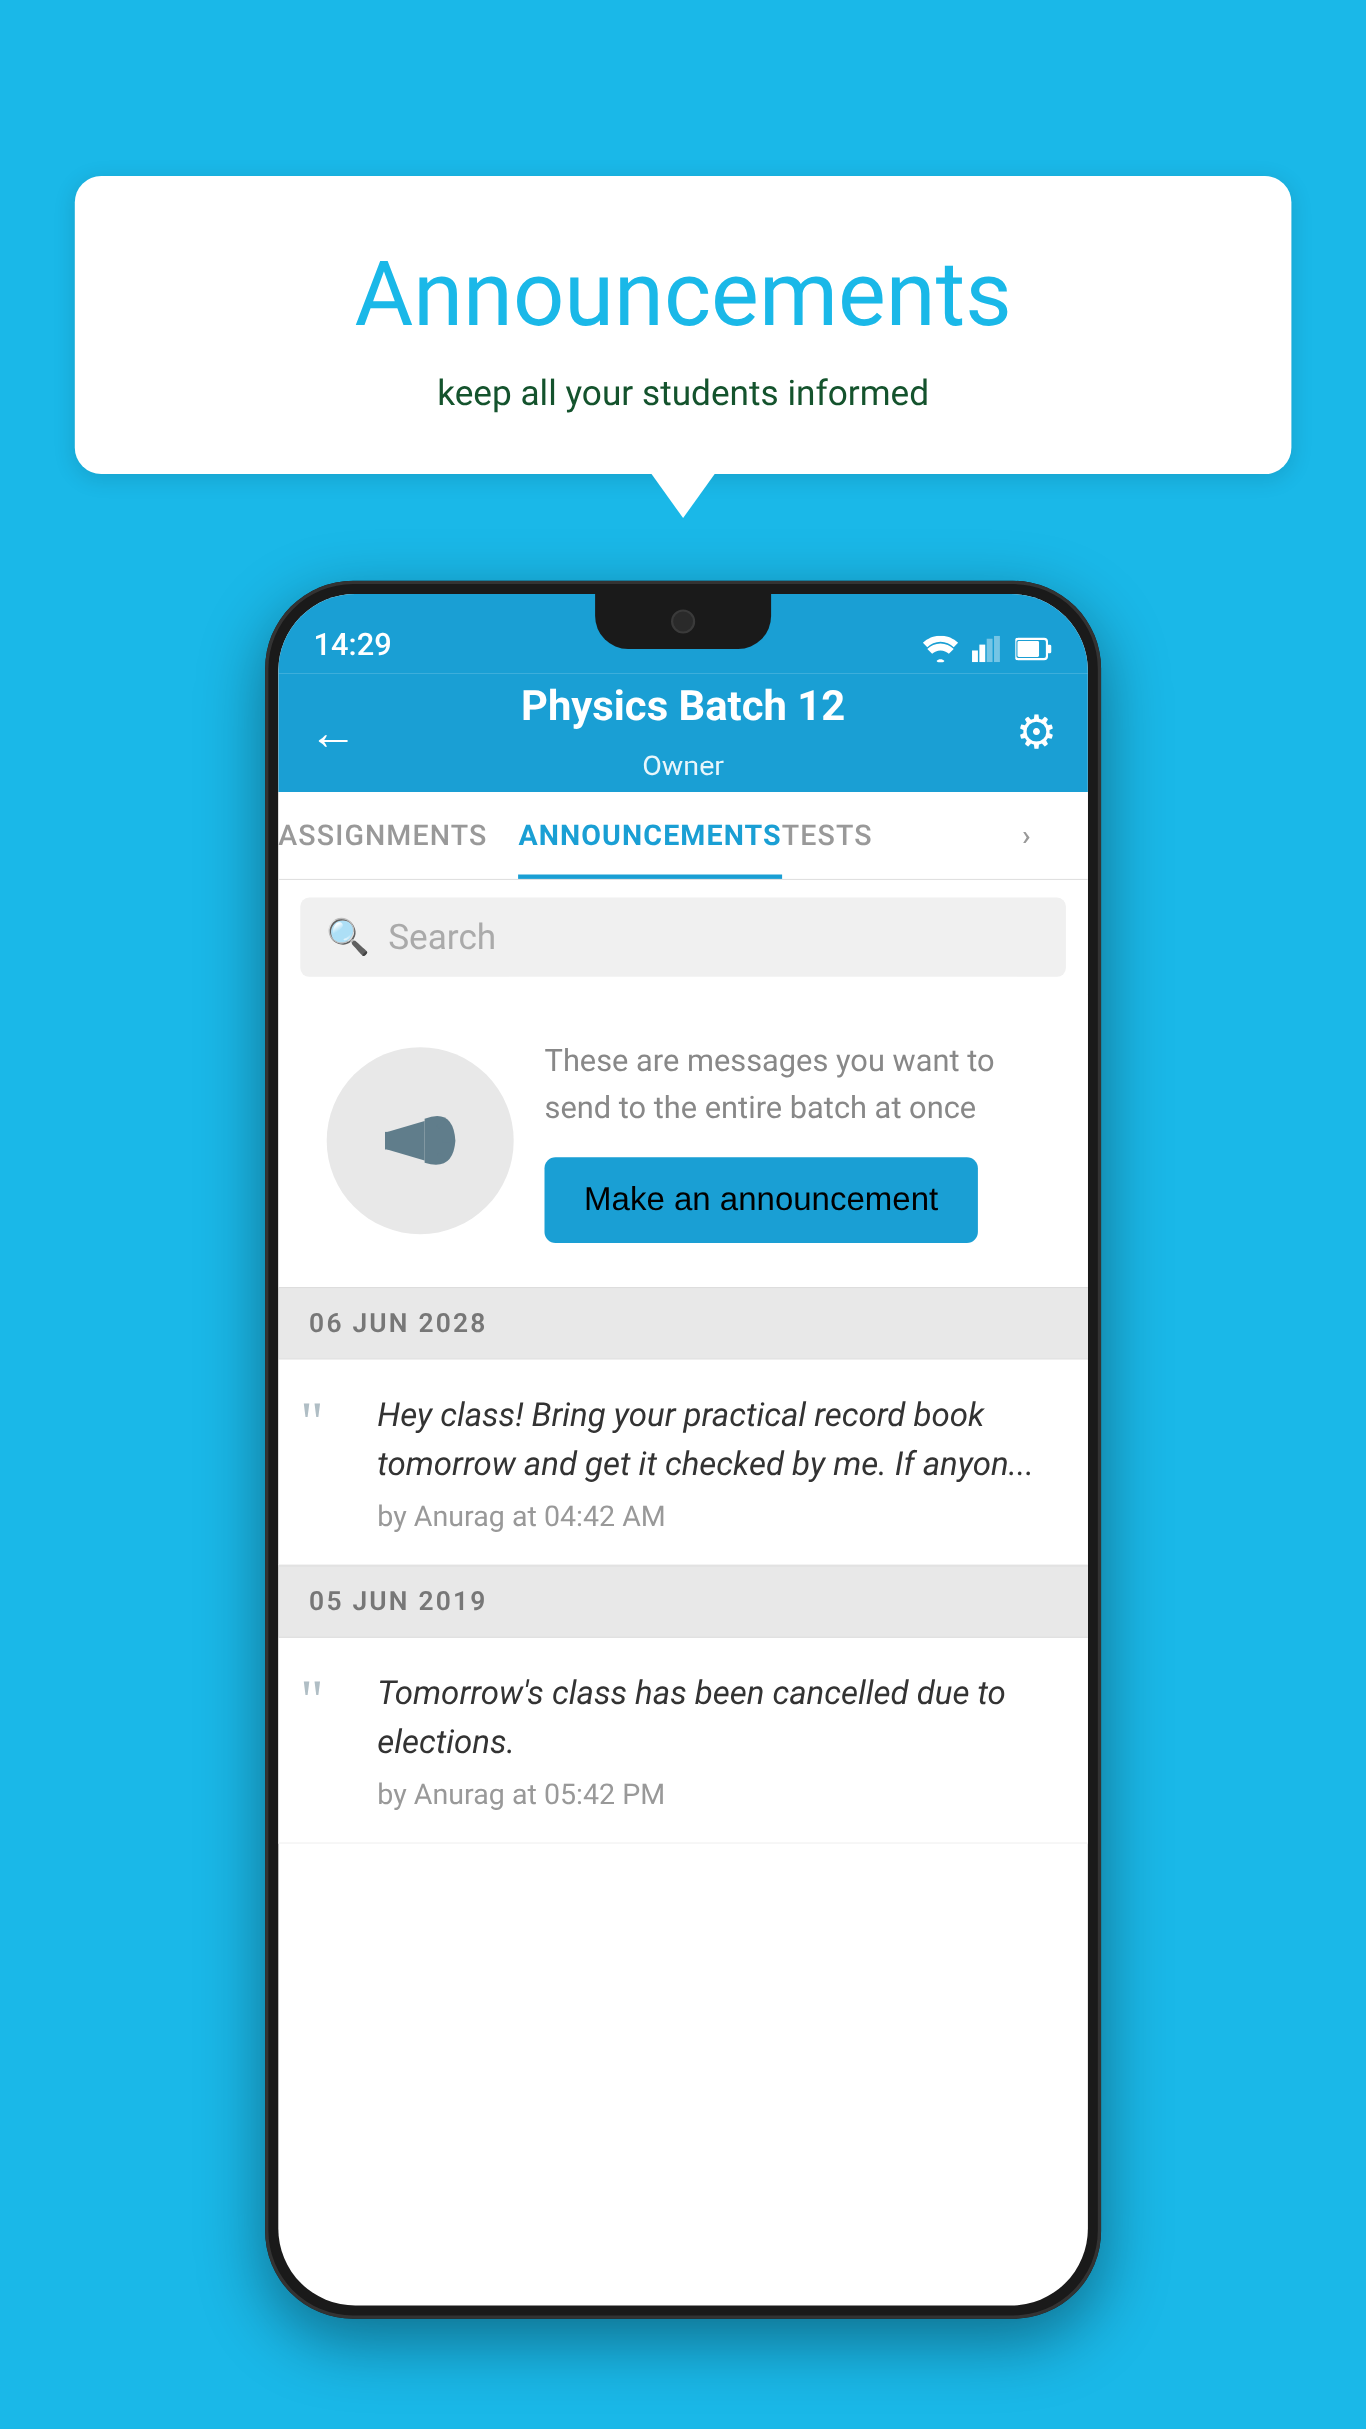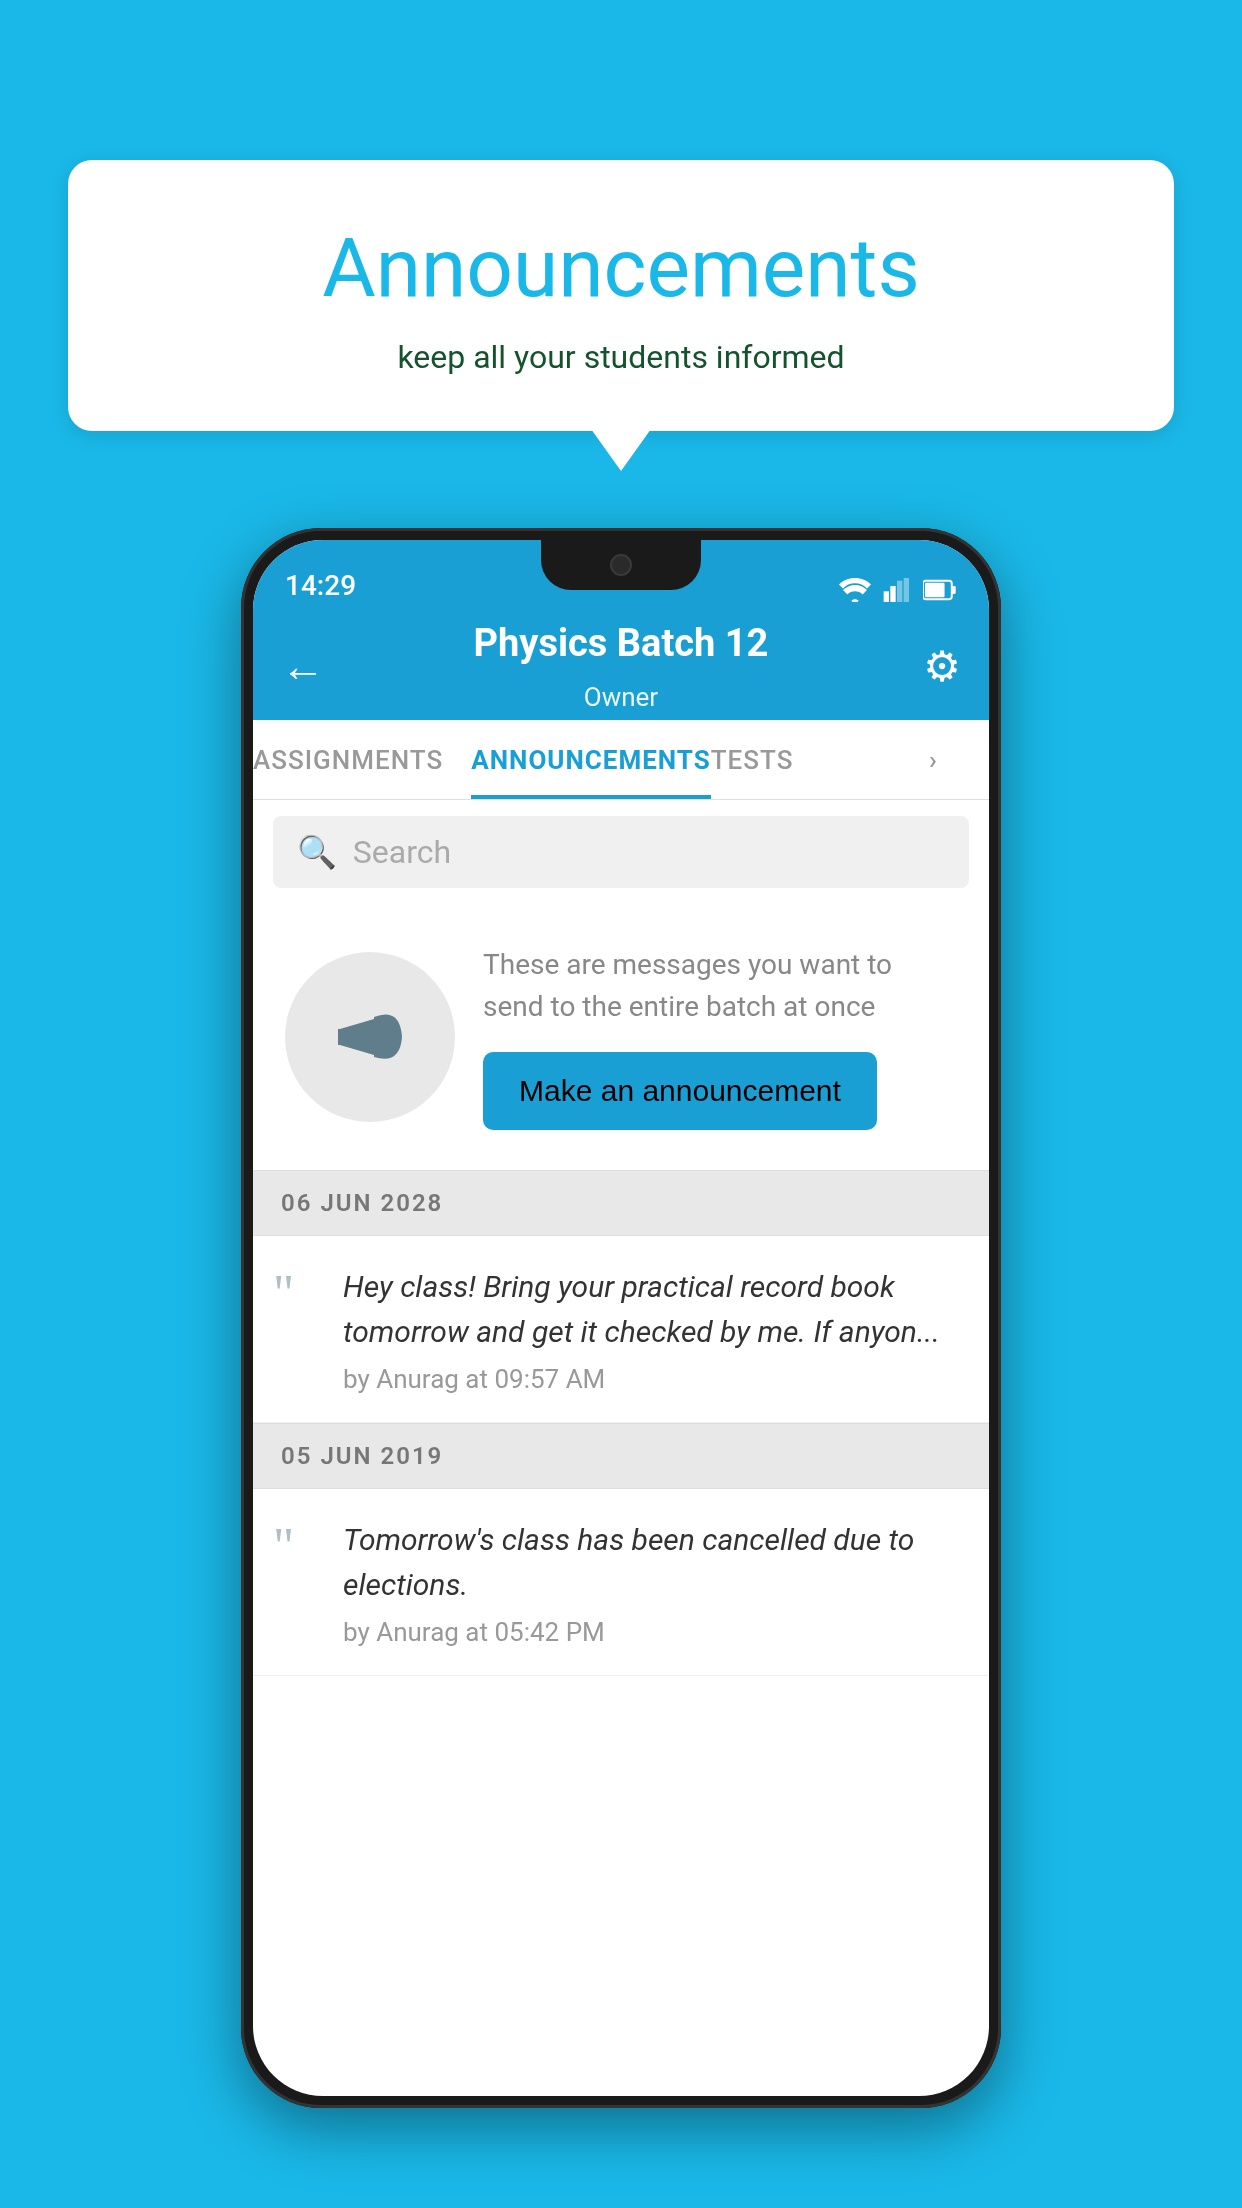"These are messages you want" .announcement-prompt { padding: 40px 32px -> 40px 44px }
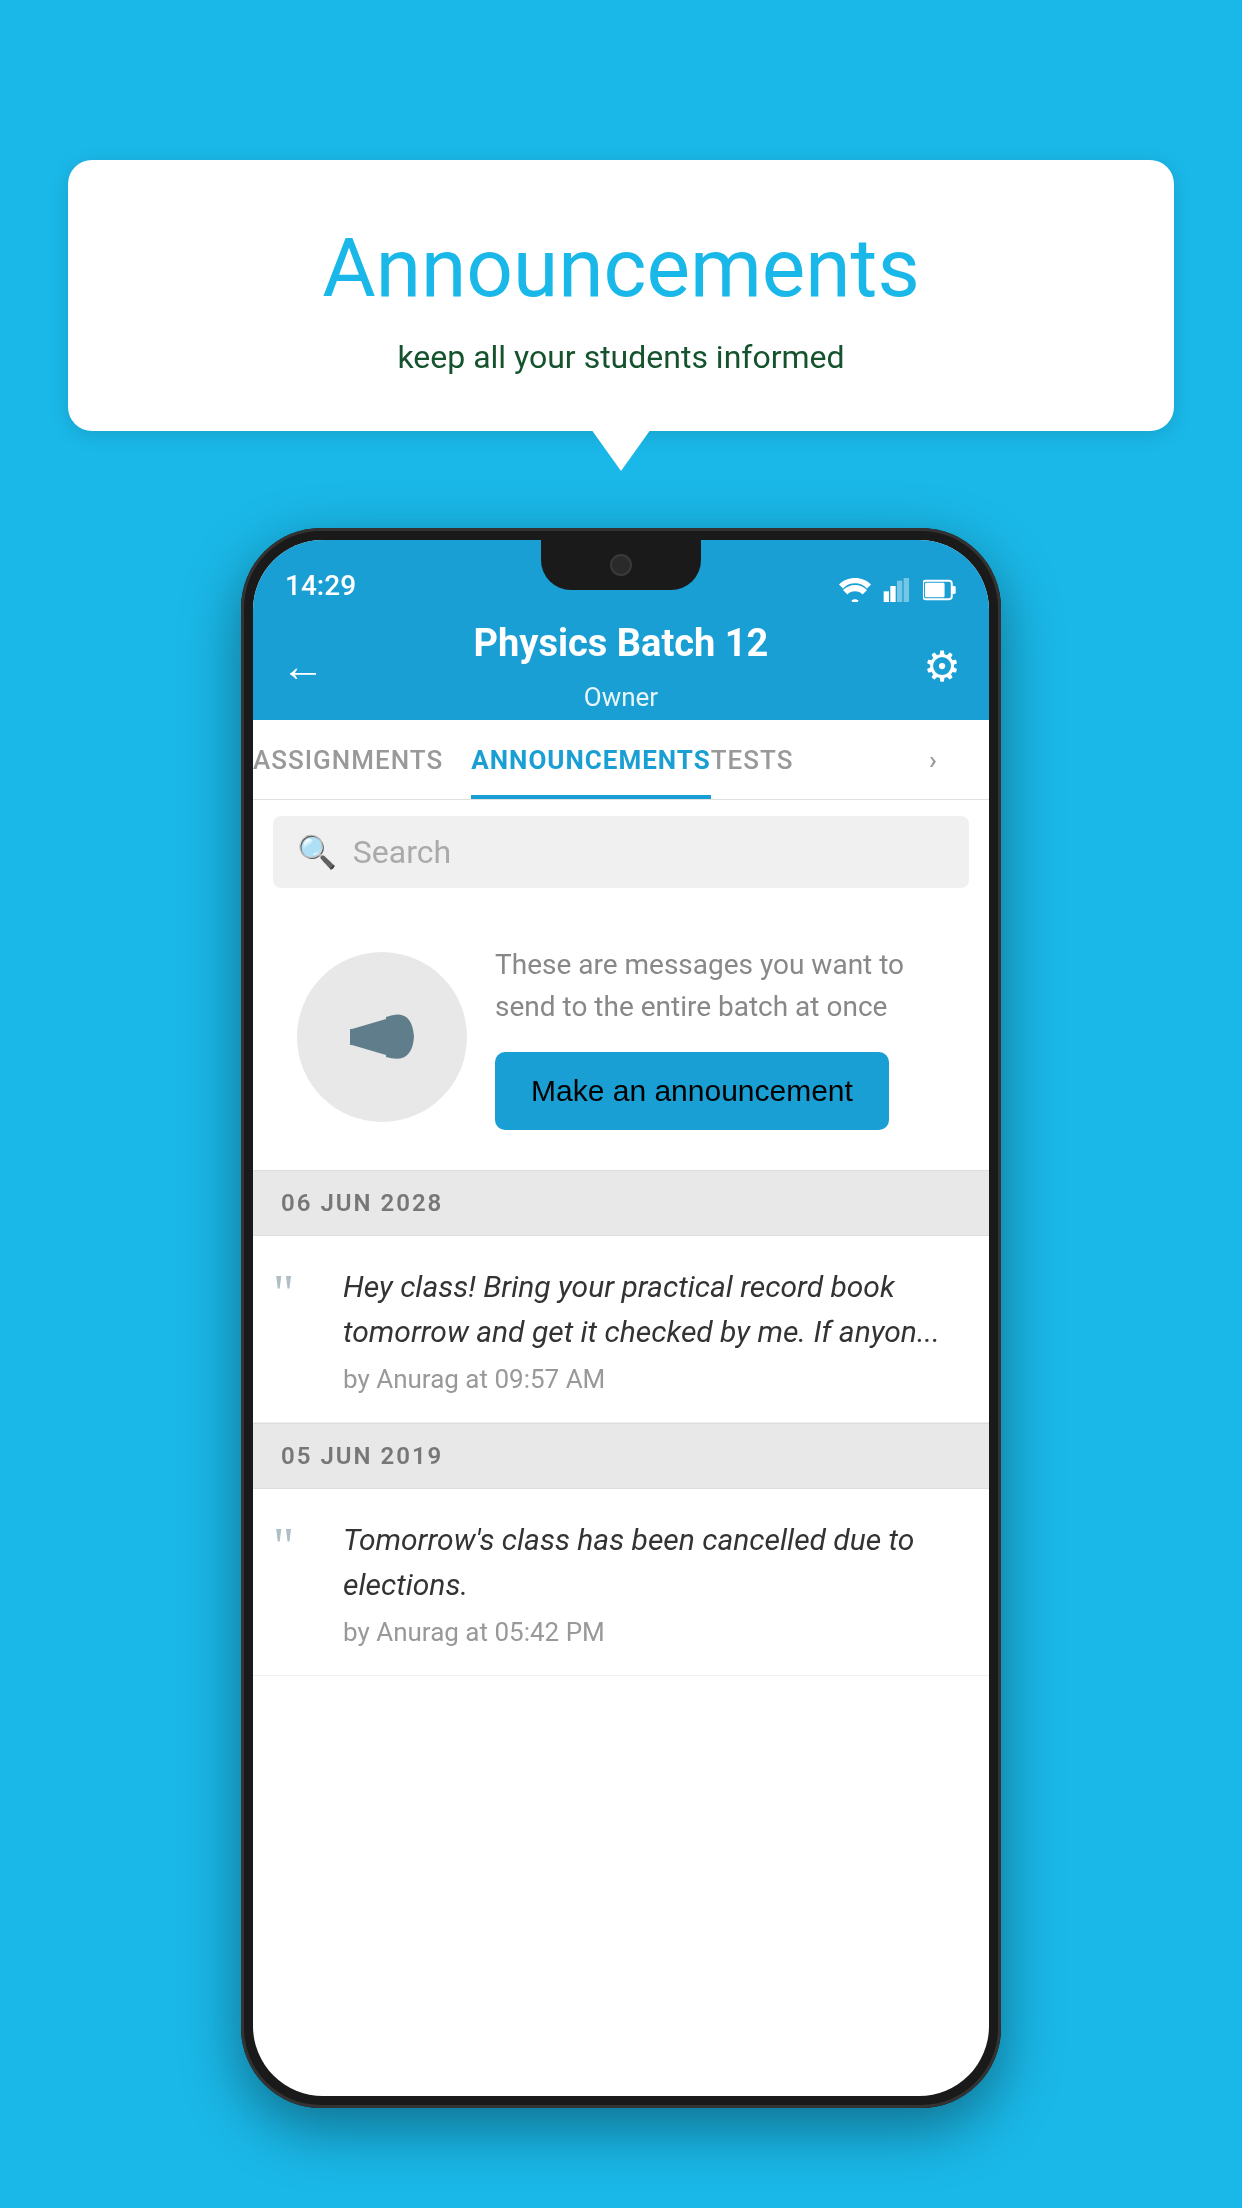"by Anurag at 09:57 AM" div.announcement-meta { text: 09:57 -> 04:42 }
